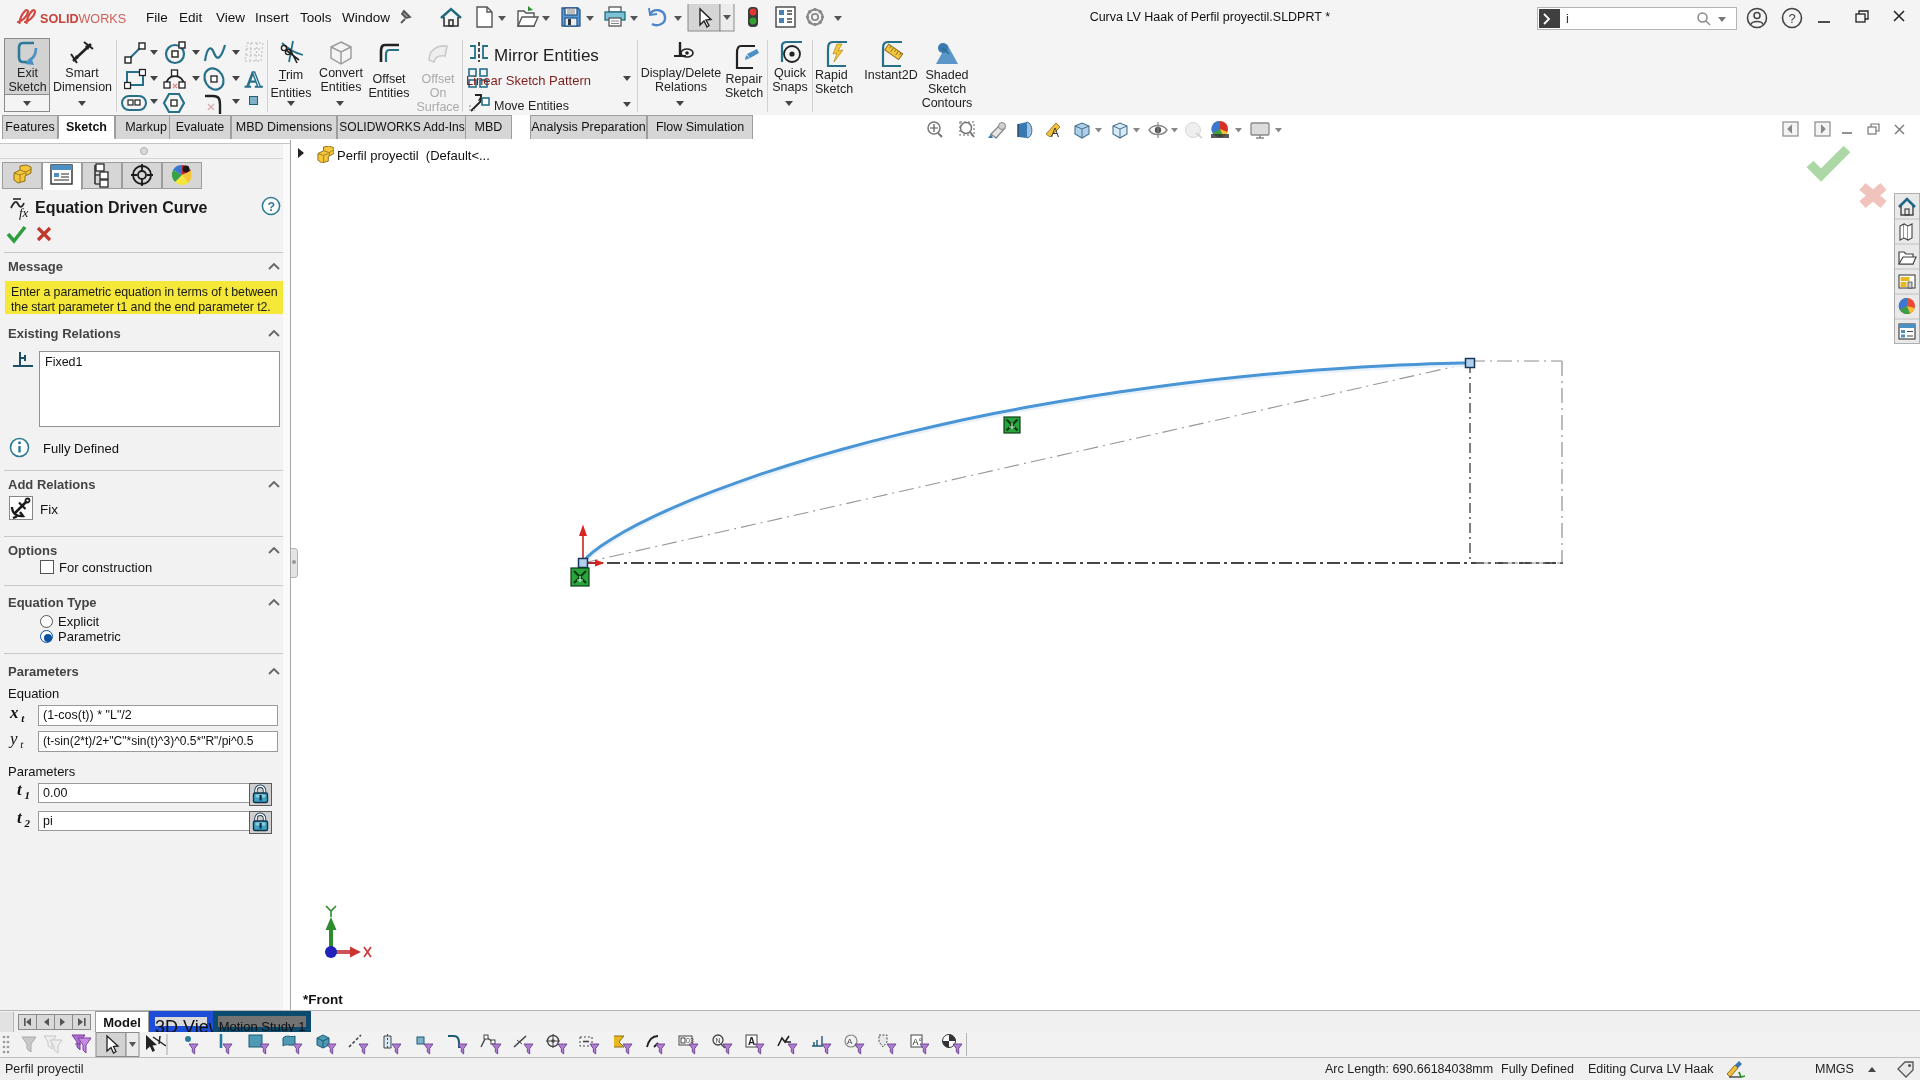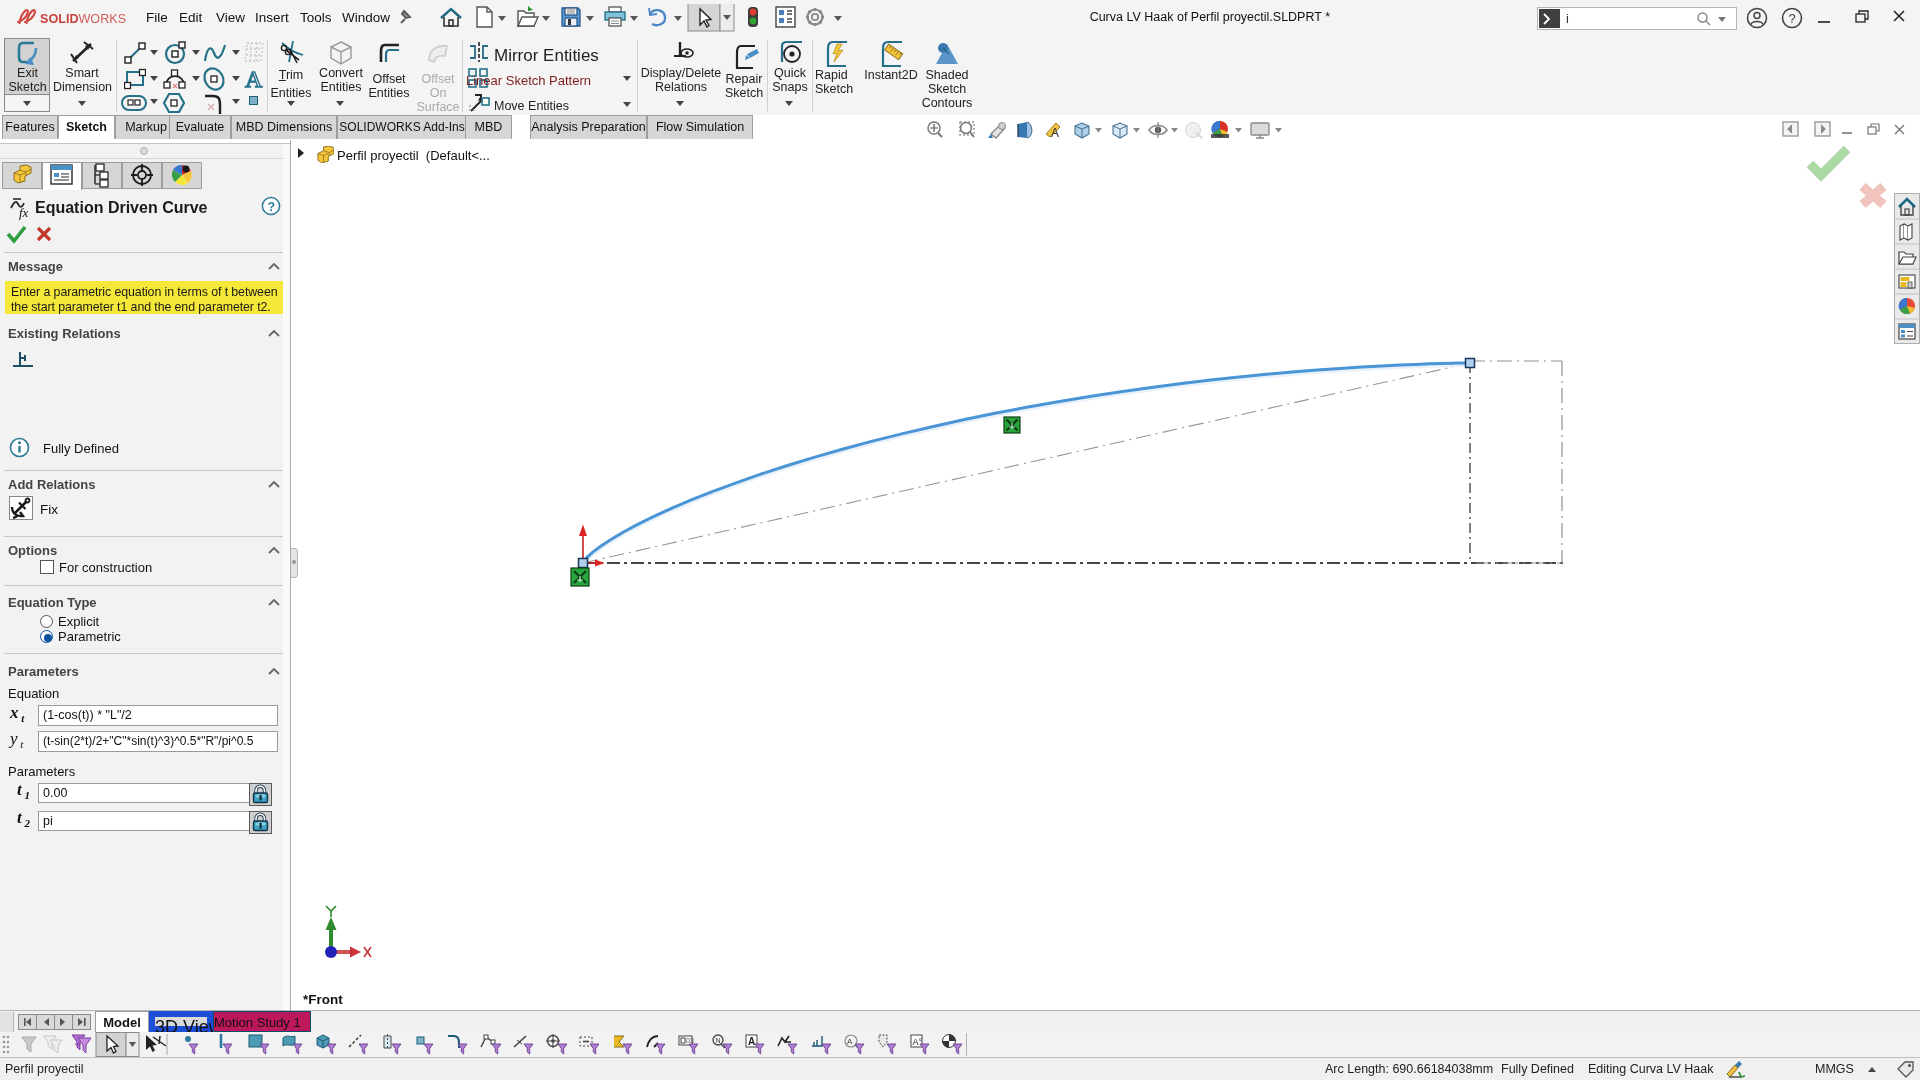"Fixed1" div.abs { html: none -> <div>Fixed1</div> }
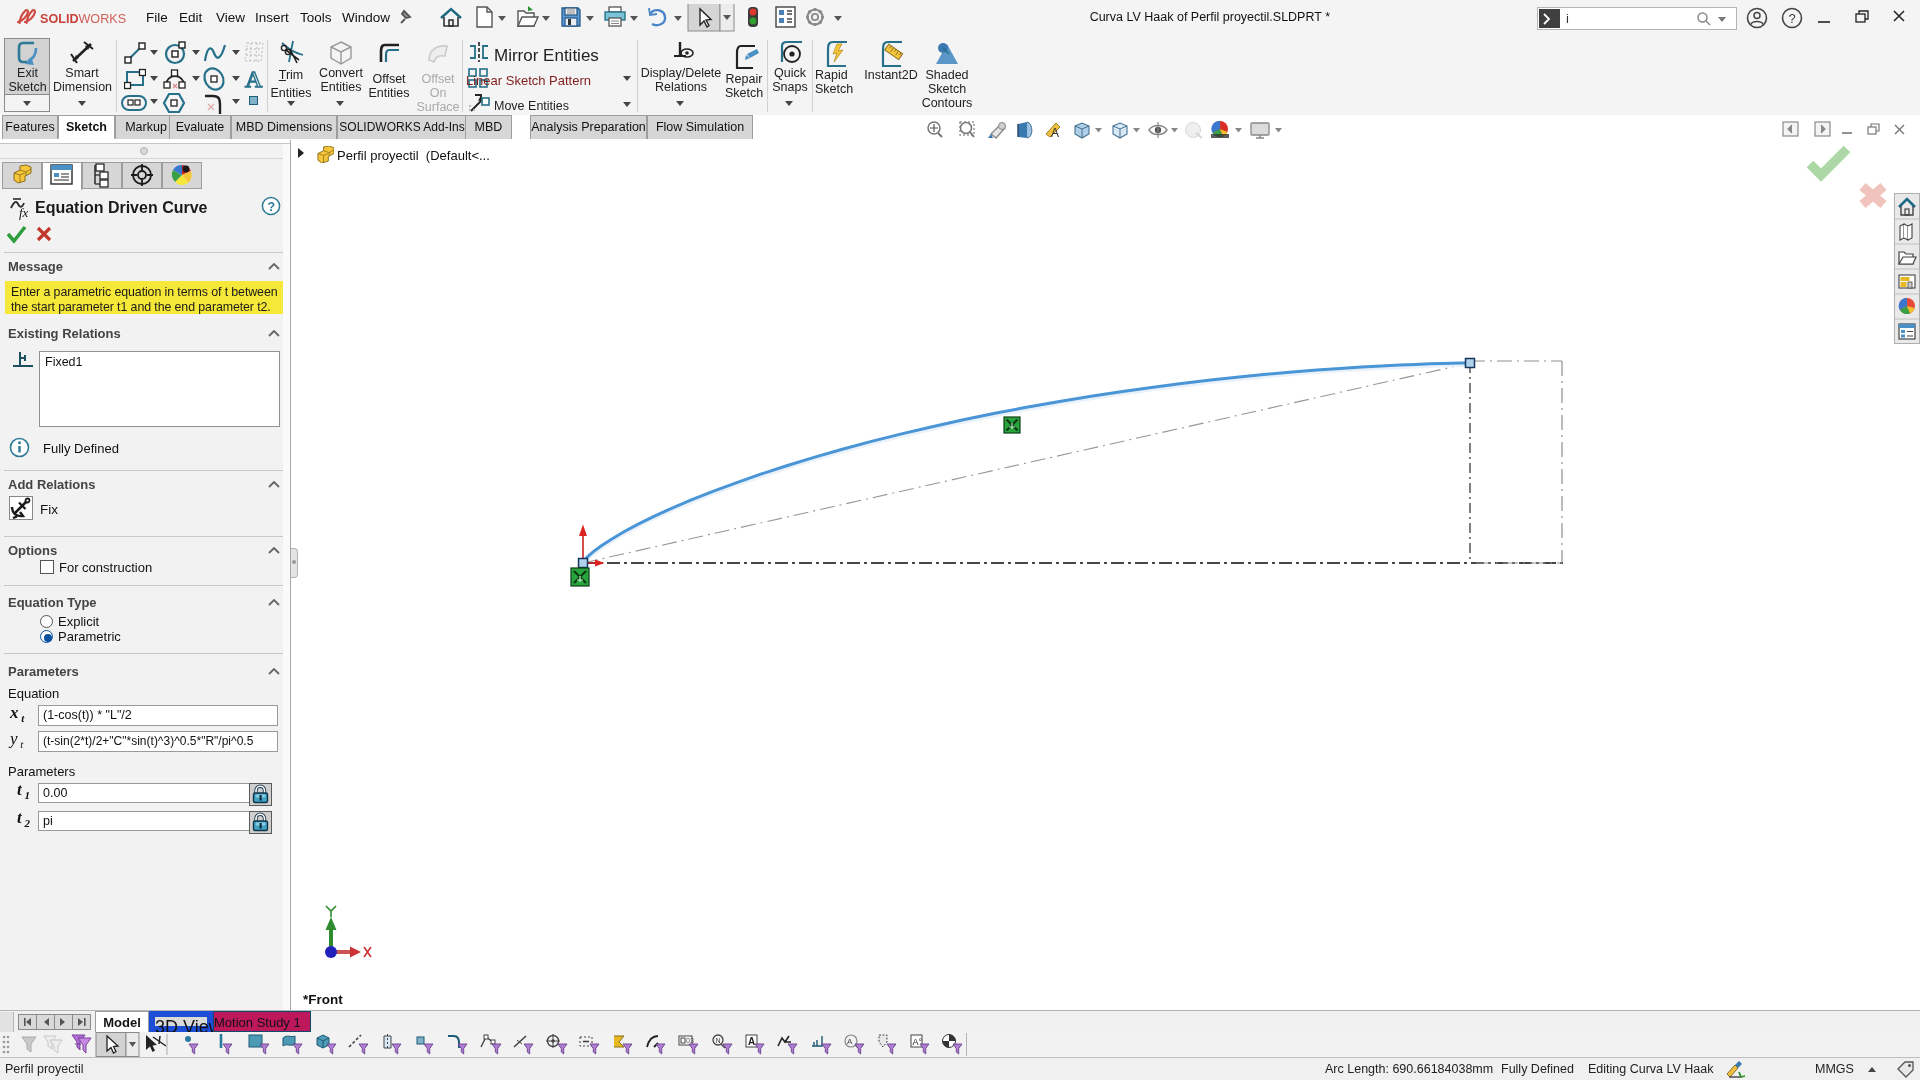"Motion Study 1" div.abs { background: #be185d -> #737373; border: 1px solid #0c4a6e -> 5px solid #0c4a6e; text-align: left -> center }
